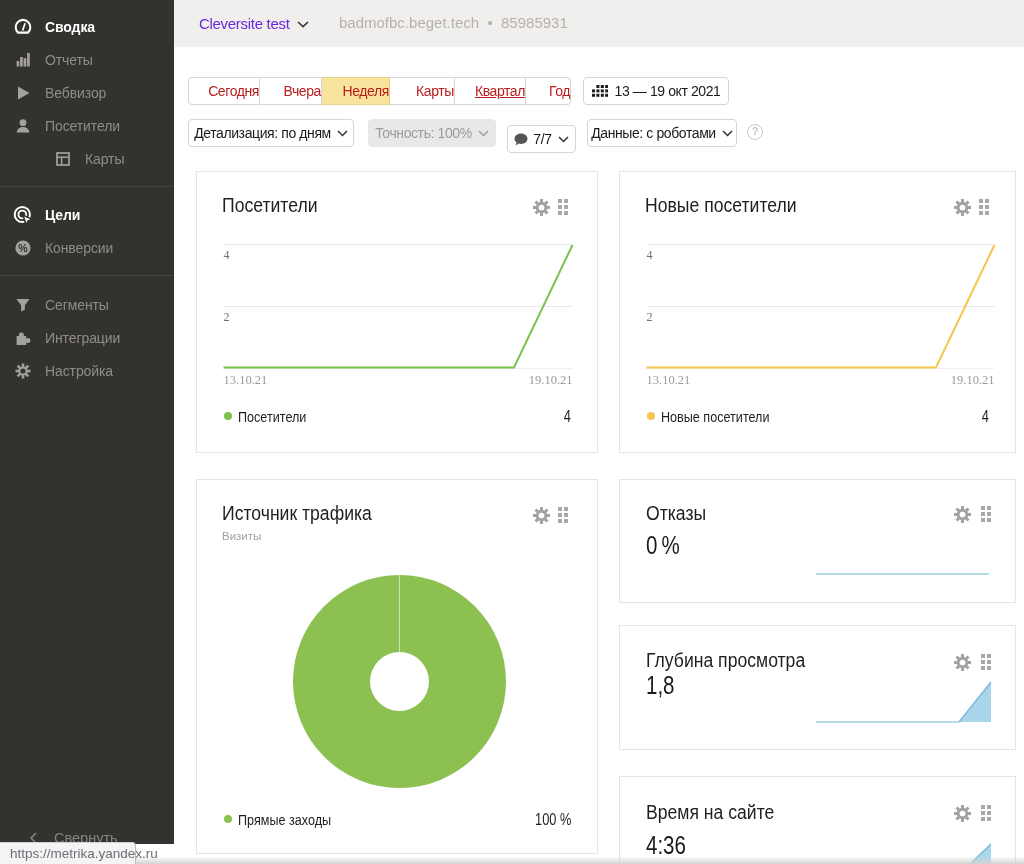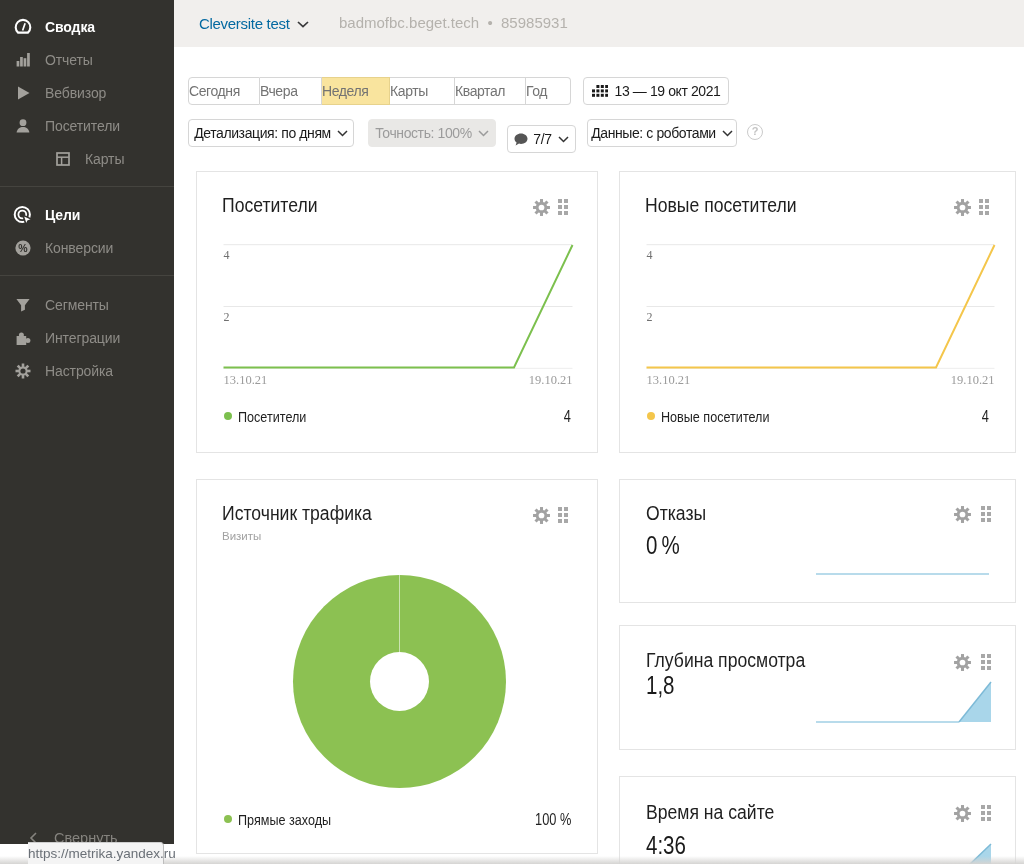"Cleversite test" #ctitle { color: #0369a1 -> #6d28d9 }
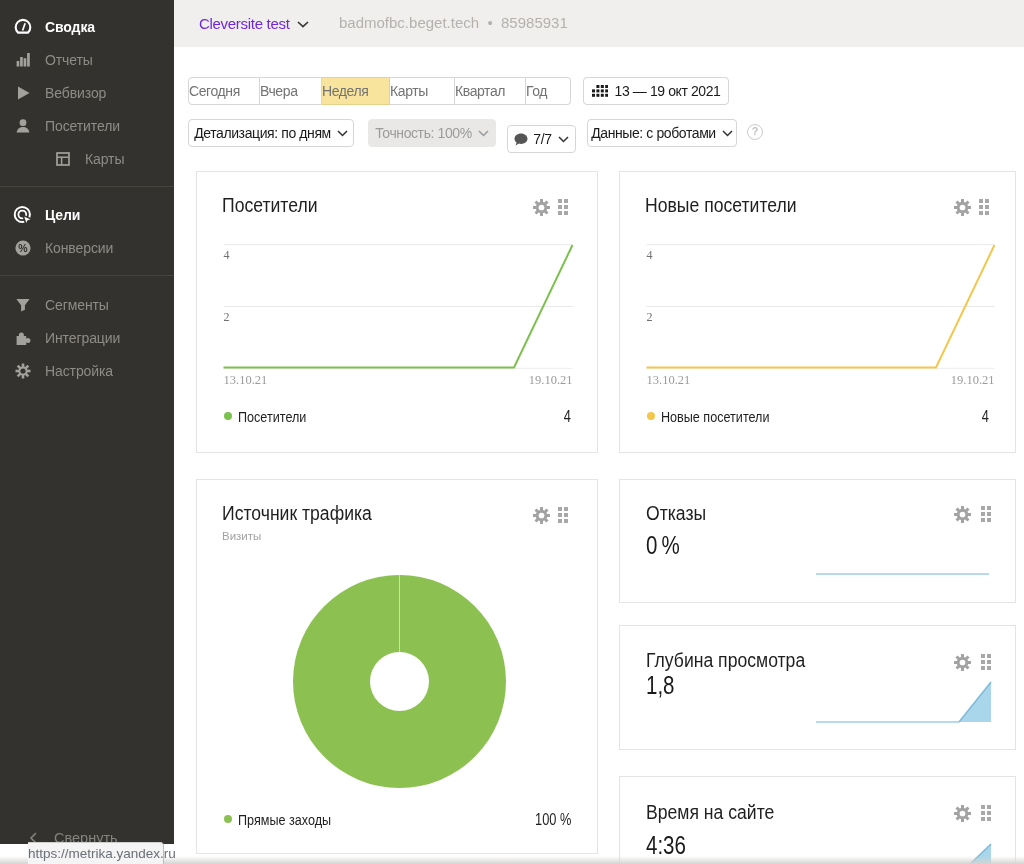"Сегодня" #grp .gb { color: #737373 -> #b91c1c; text-align: left -> right }
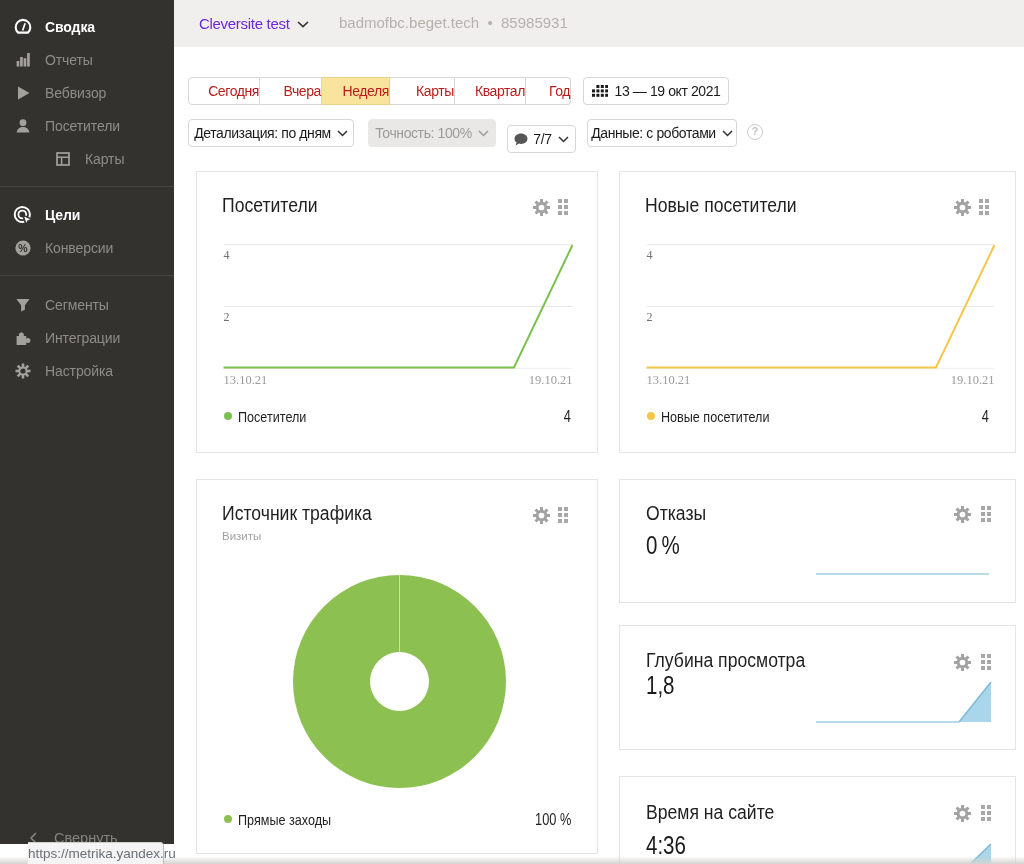"Квартал" div.gb { text-decoration: none -> underline }
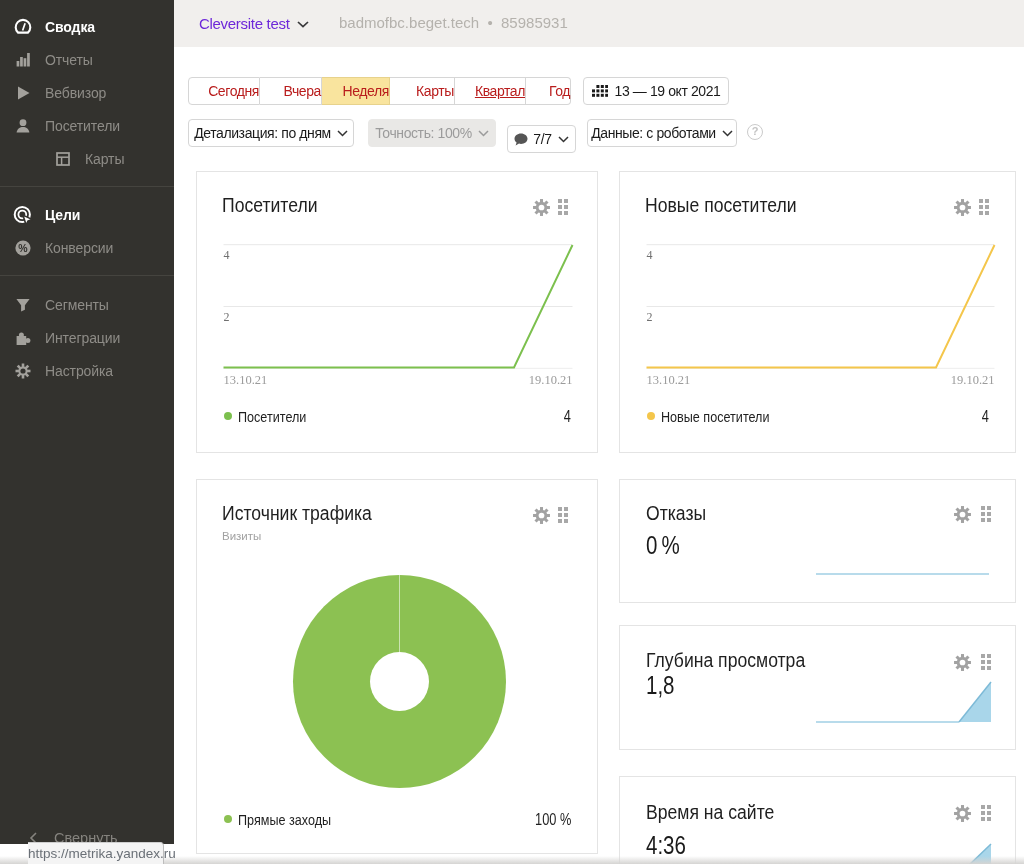"https://metrika.yandex.ru" #statusbar { margin-left: 28px -> none; padding-left: 0 -> 10px }
